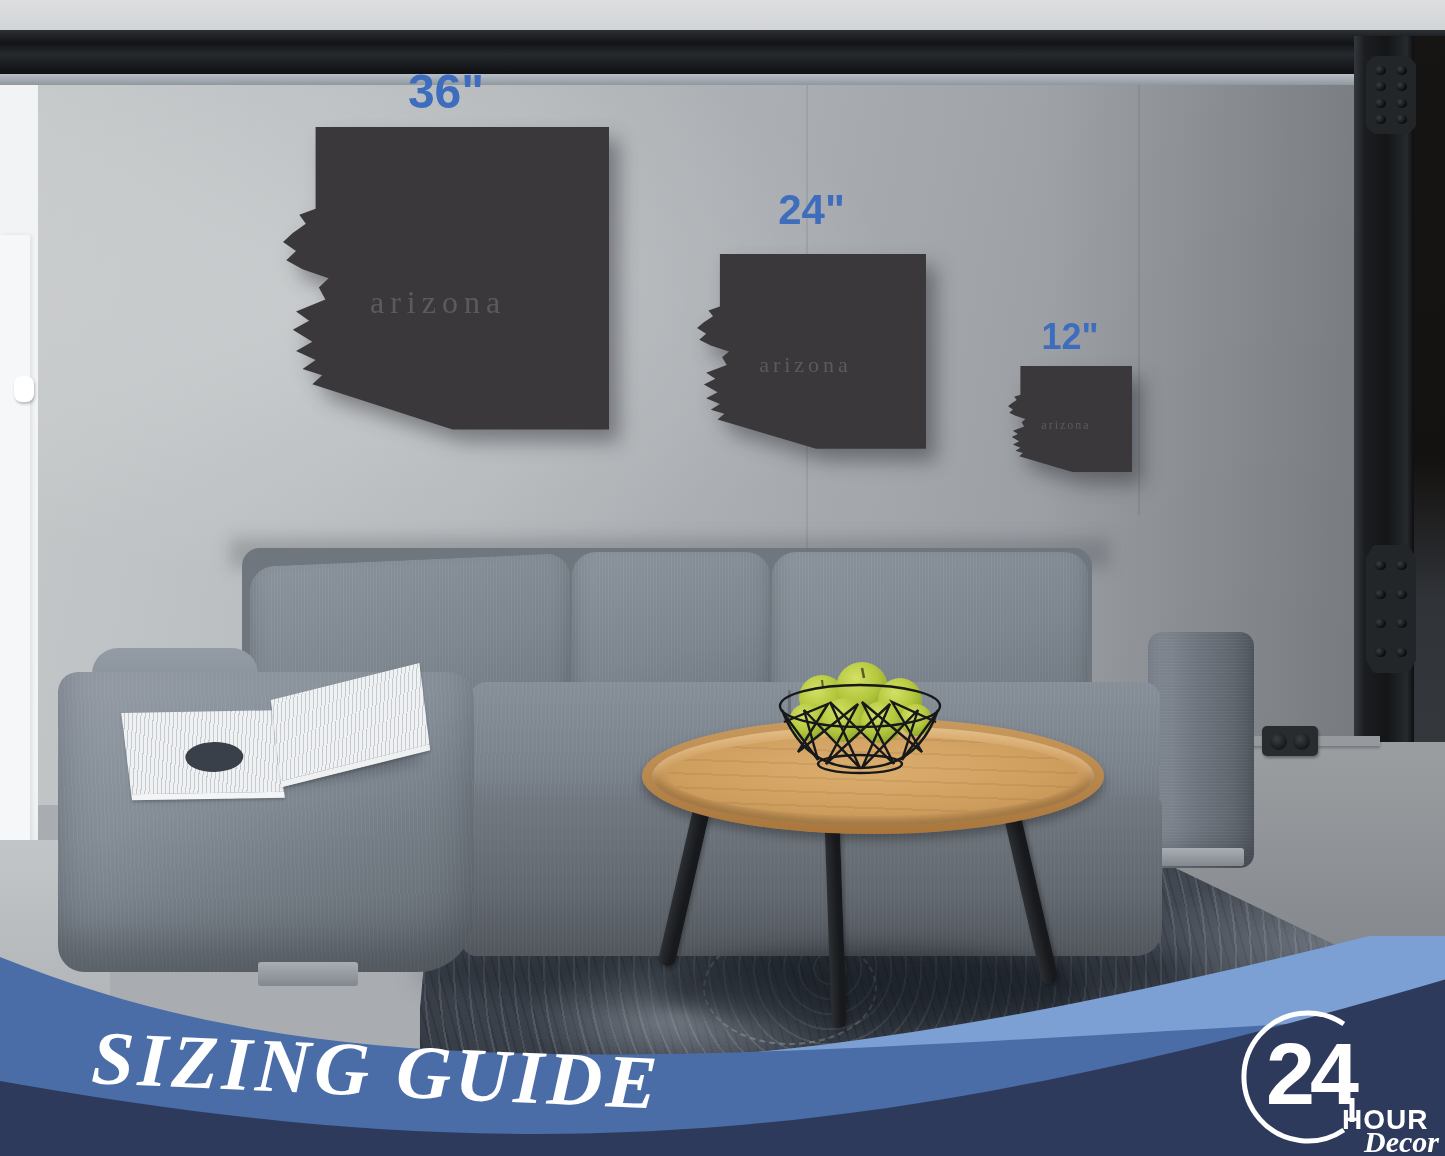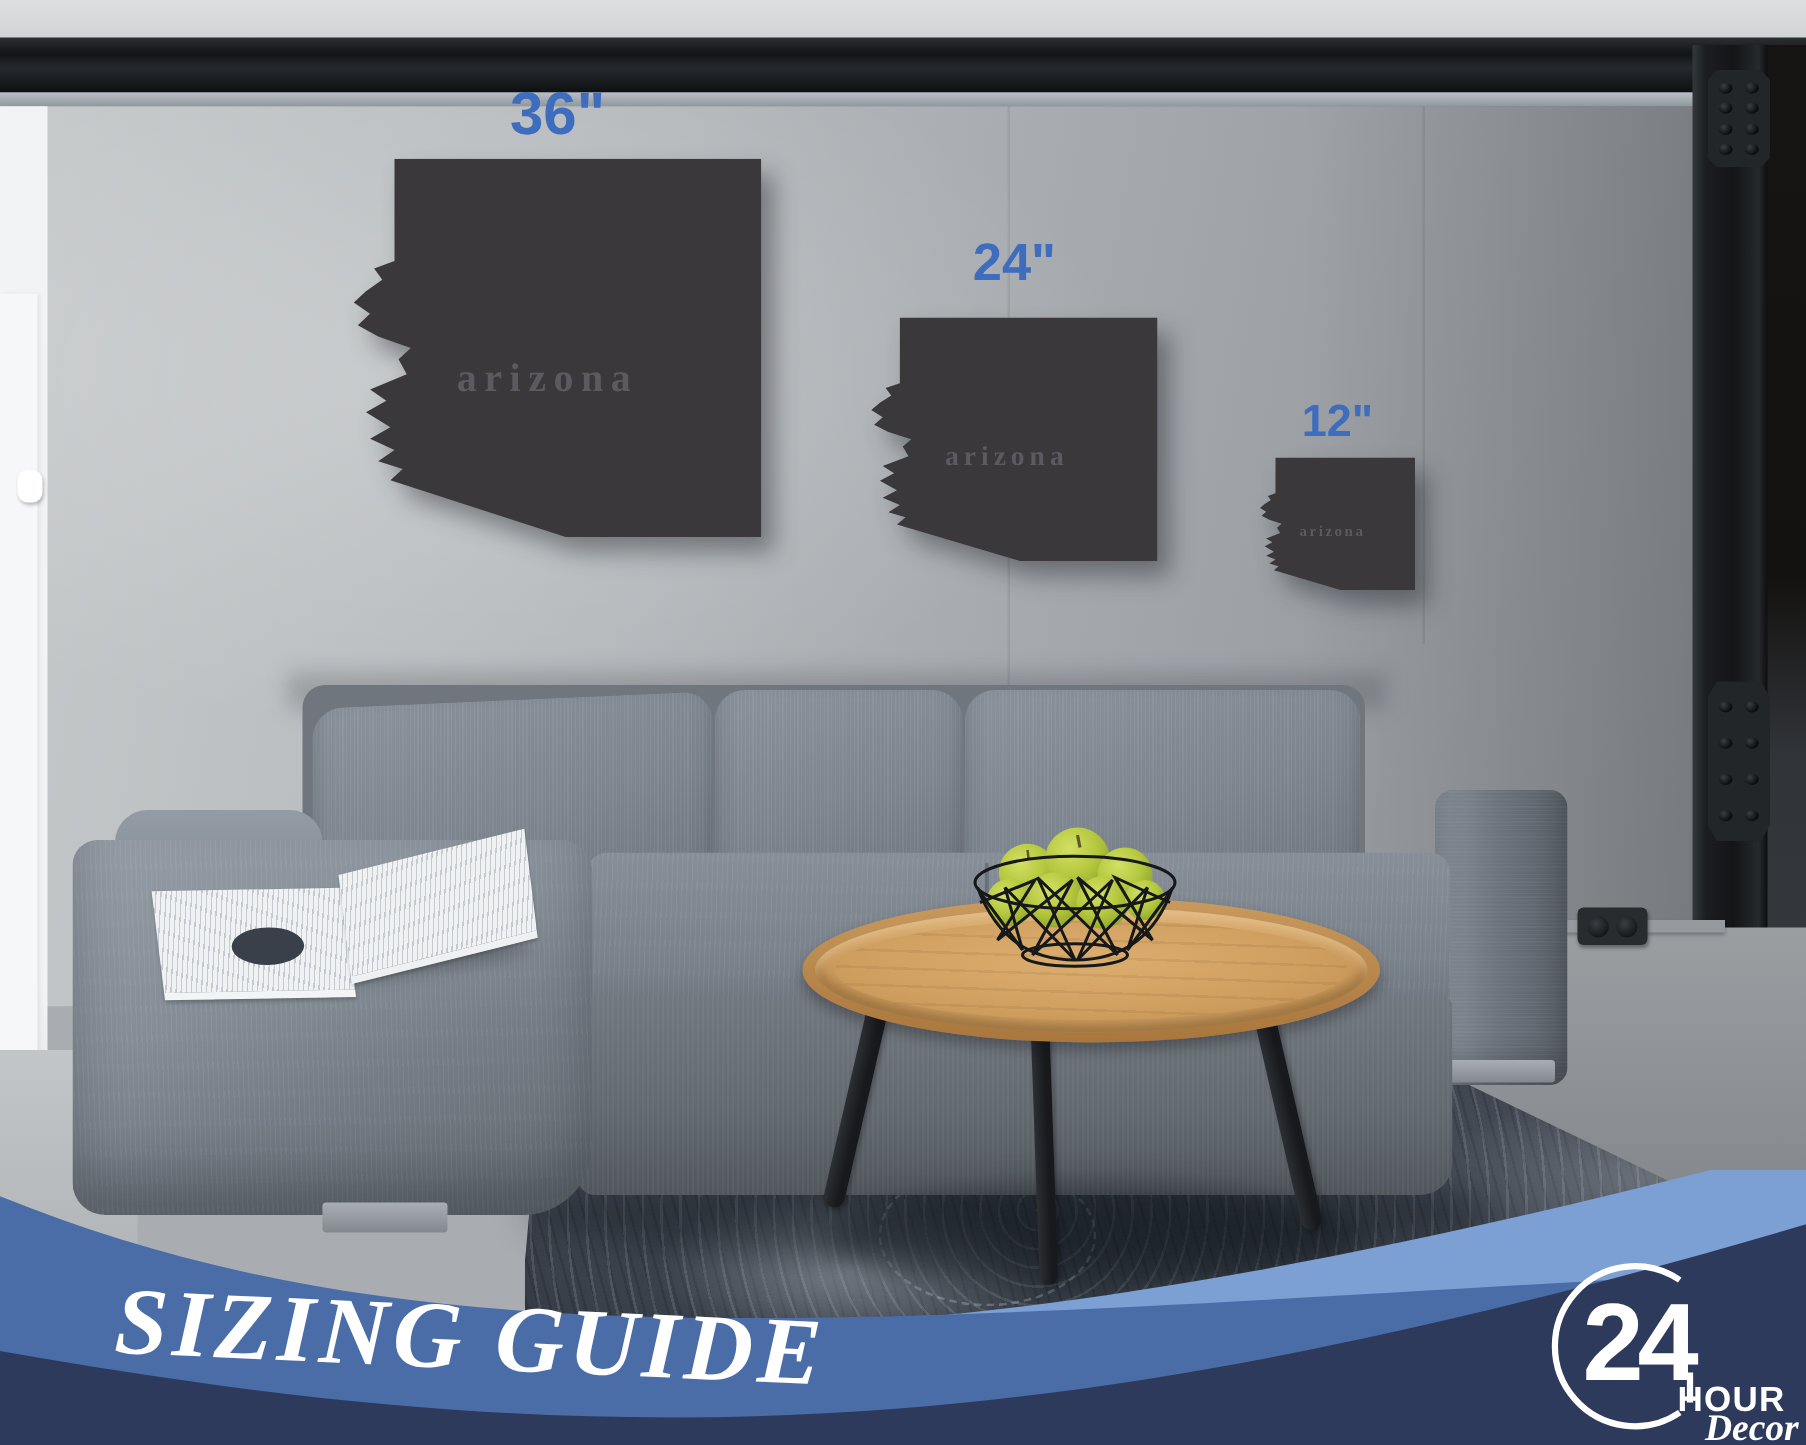"arizona" .state-text { font-weight: bold -> normal }
